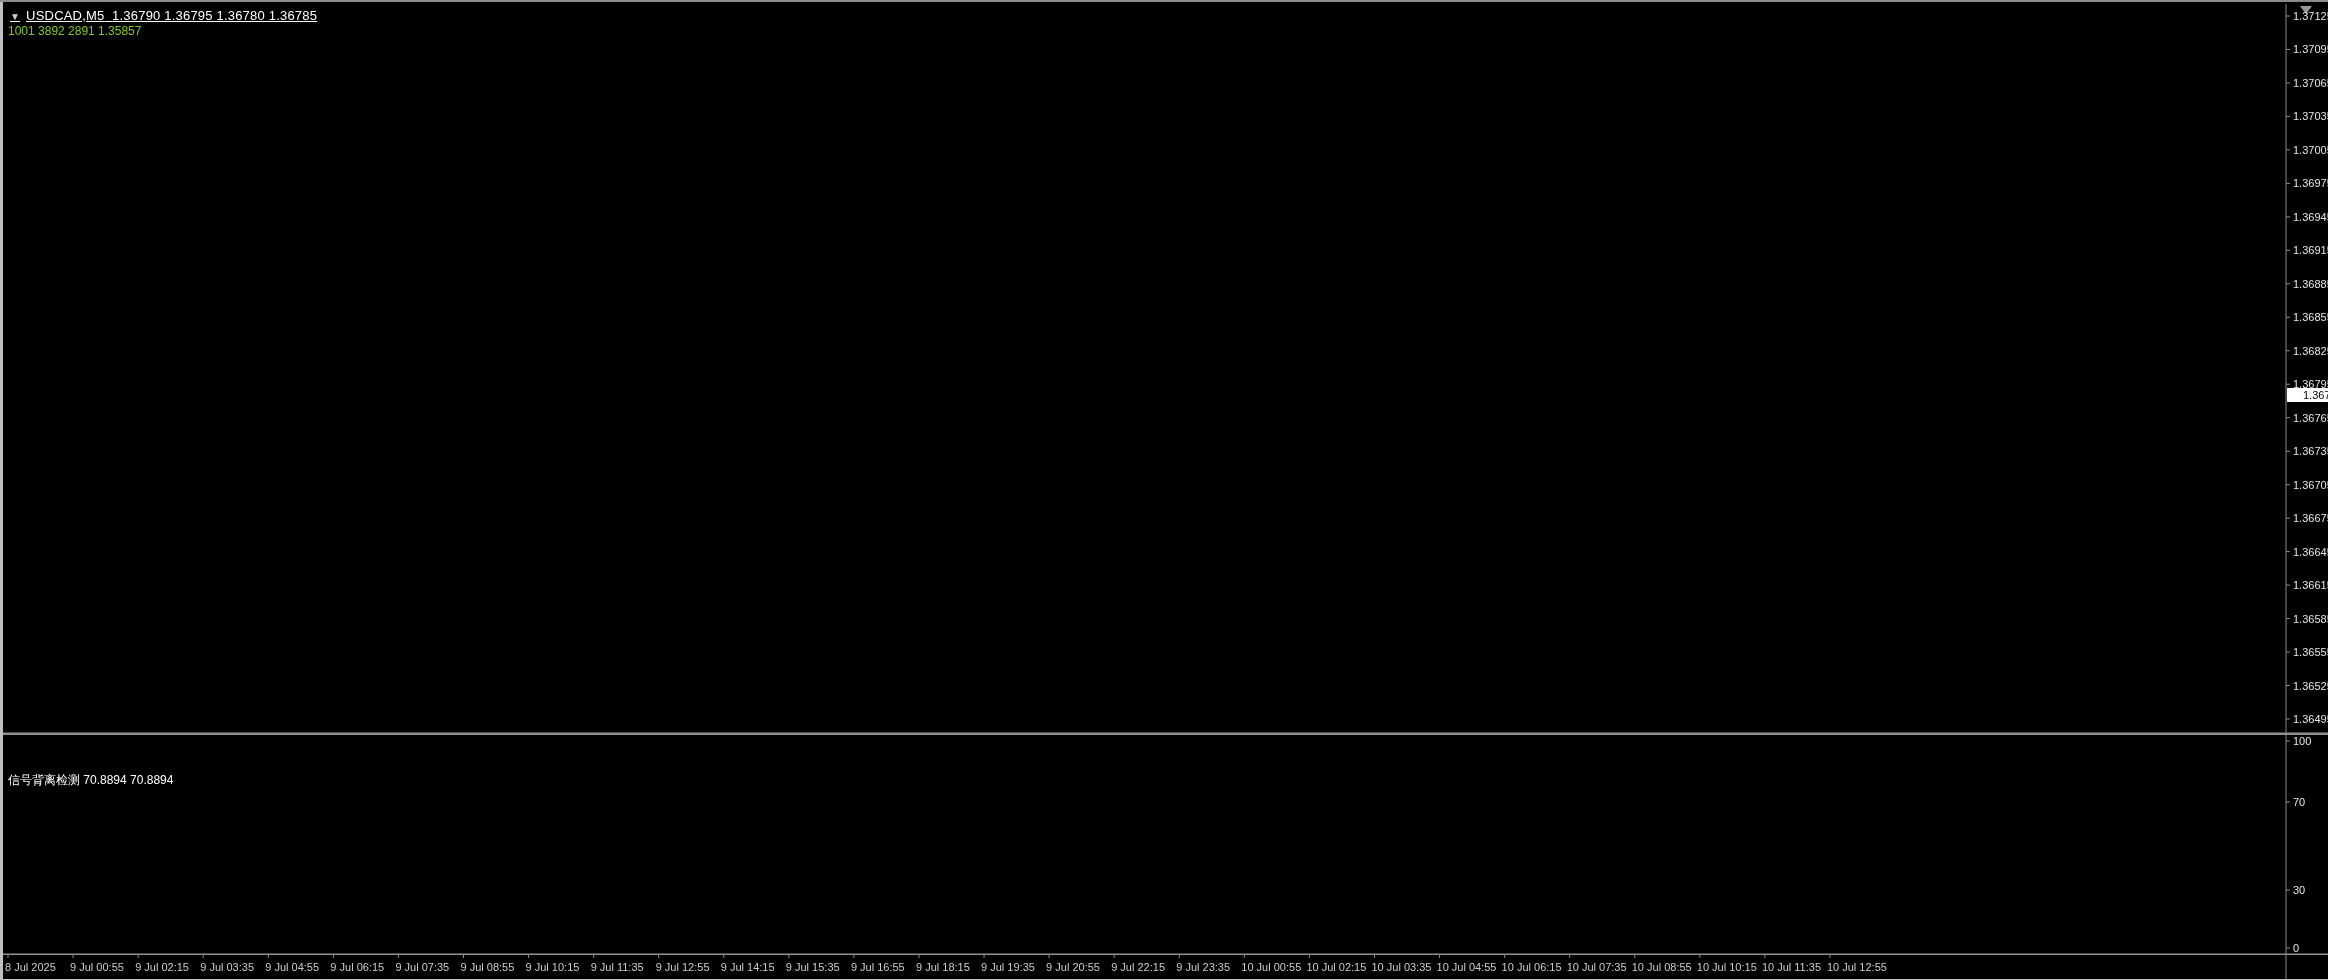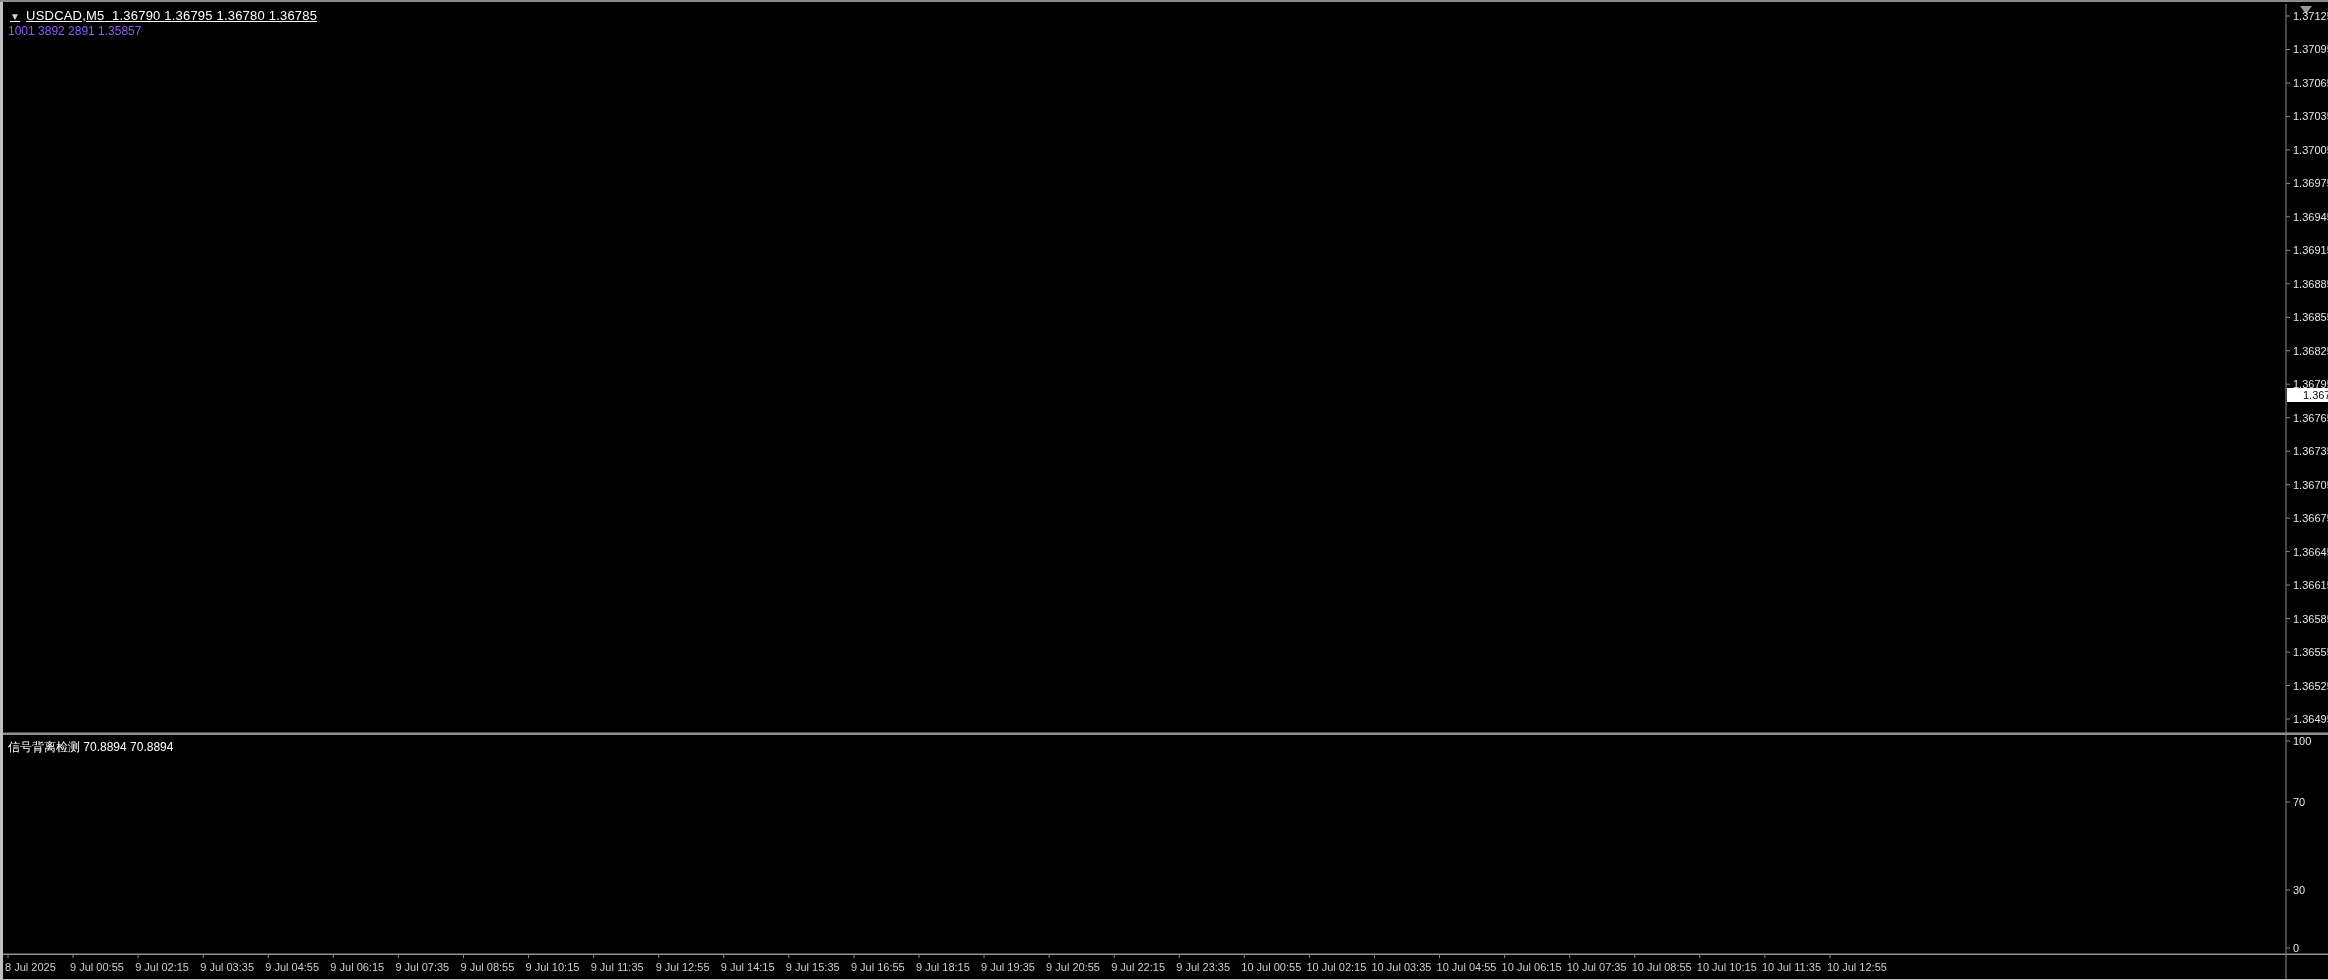"1001 3892 2891 1.35857" .hdr2 { color: #8b5cf6 -> #84cc16 }
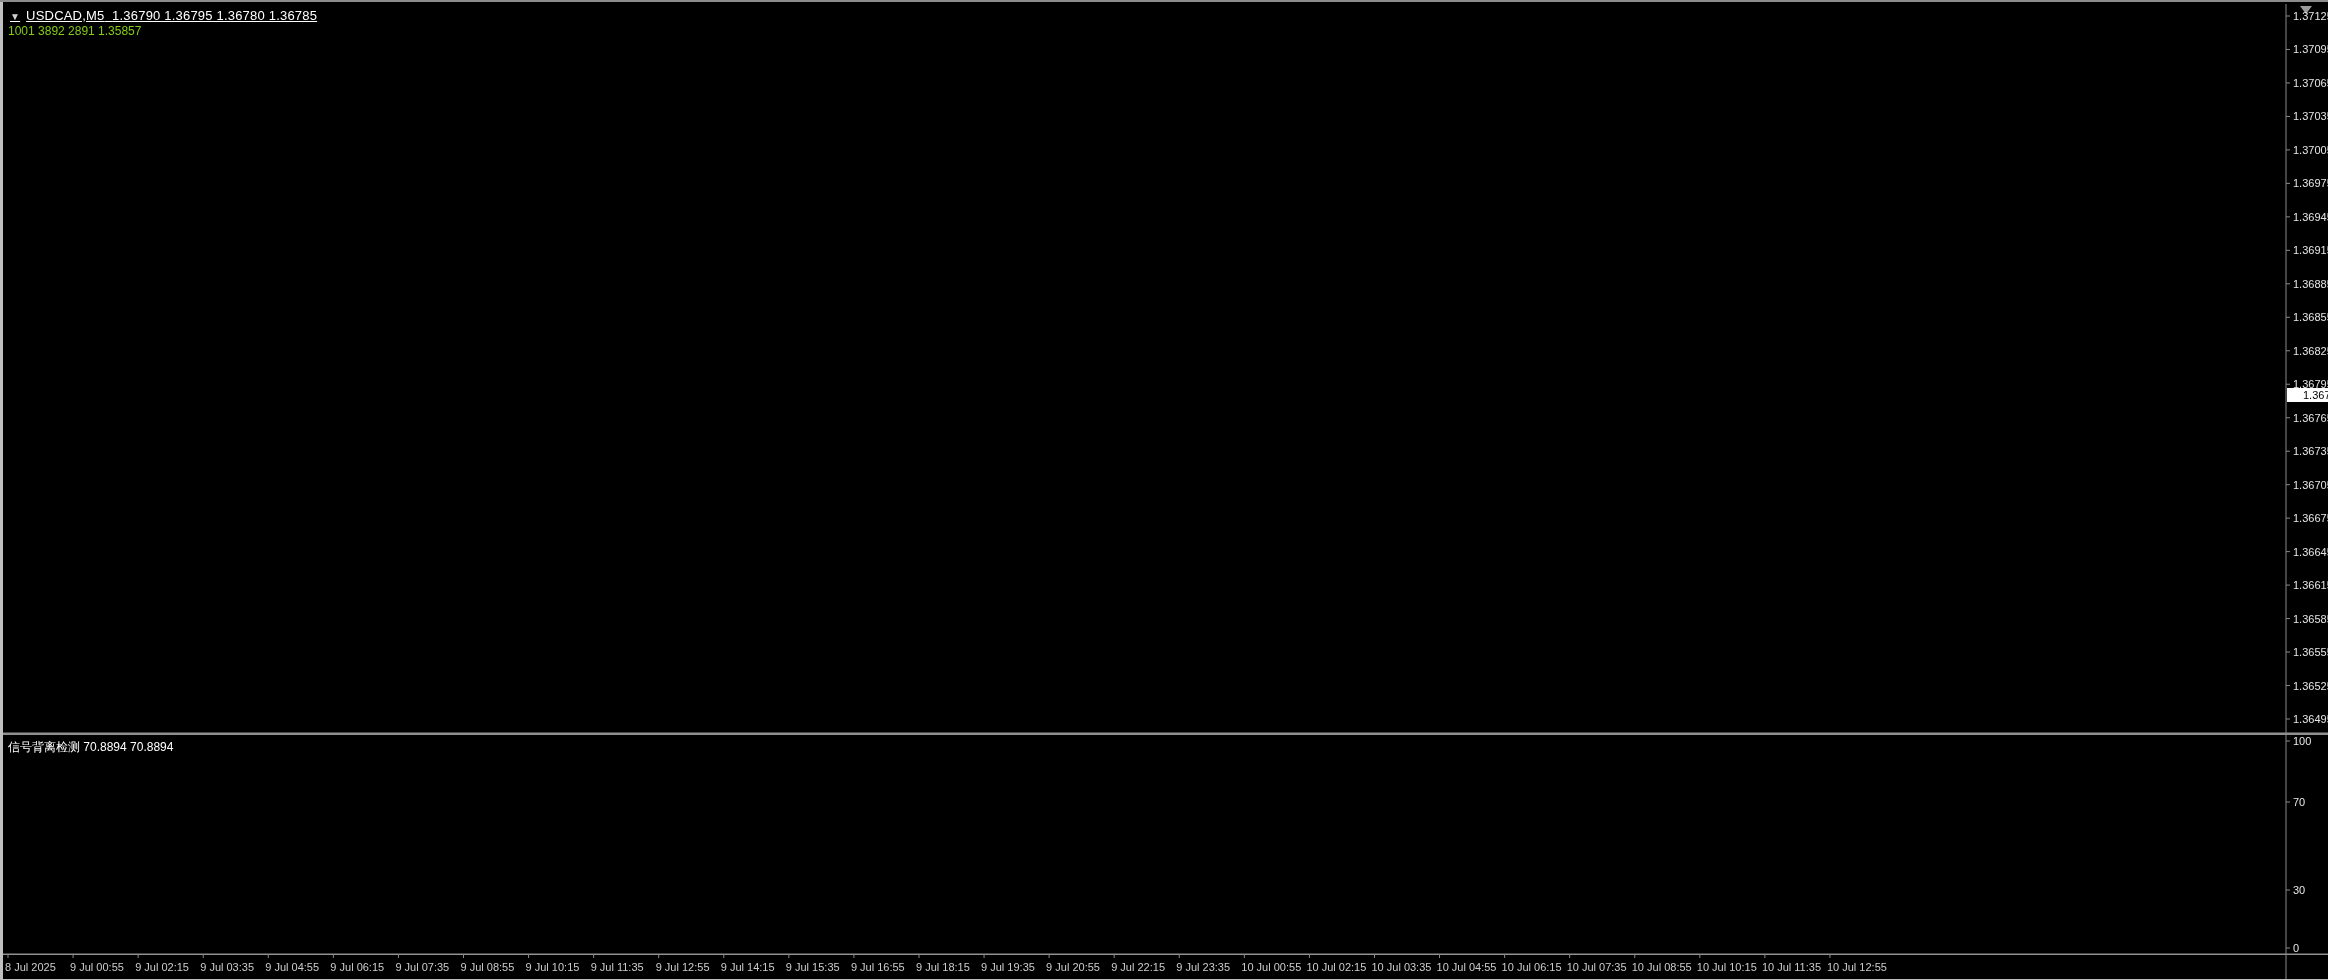"信号背离检测 70.8894 70.8894" .subhdr { top: 737px -> 770px }
